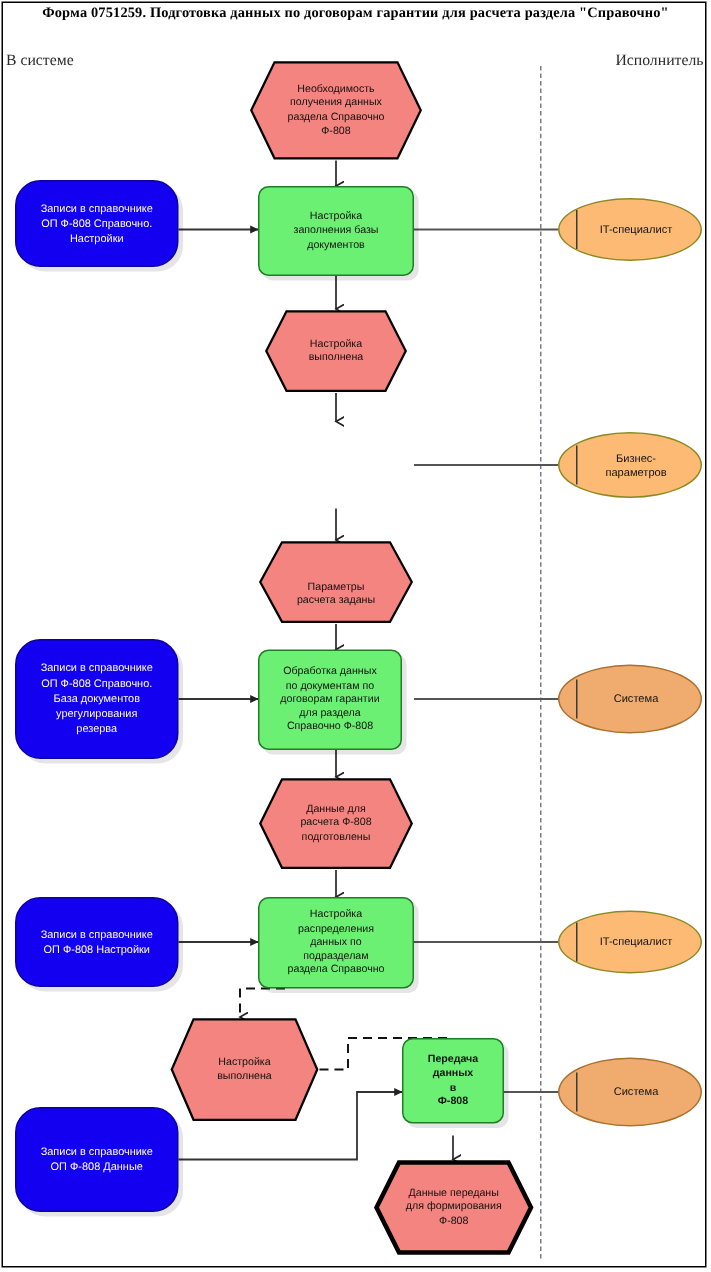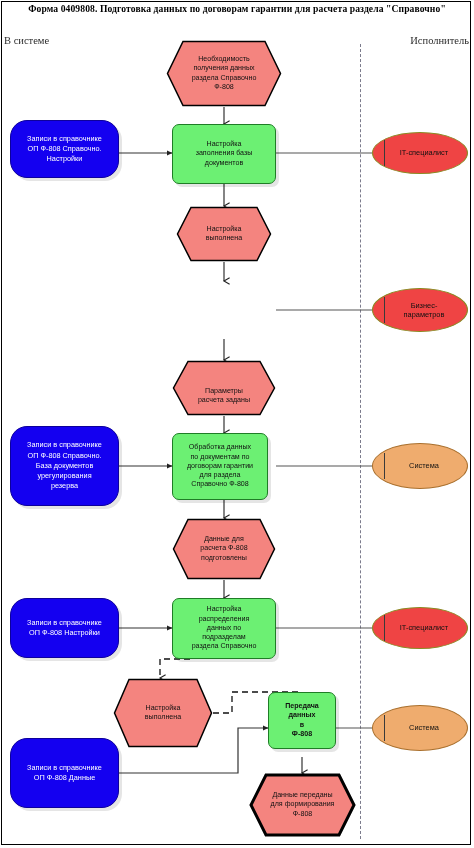"Форма 0409808. Подготовка данных по" div.title { text: 0409808 -> 0751259 }
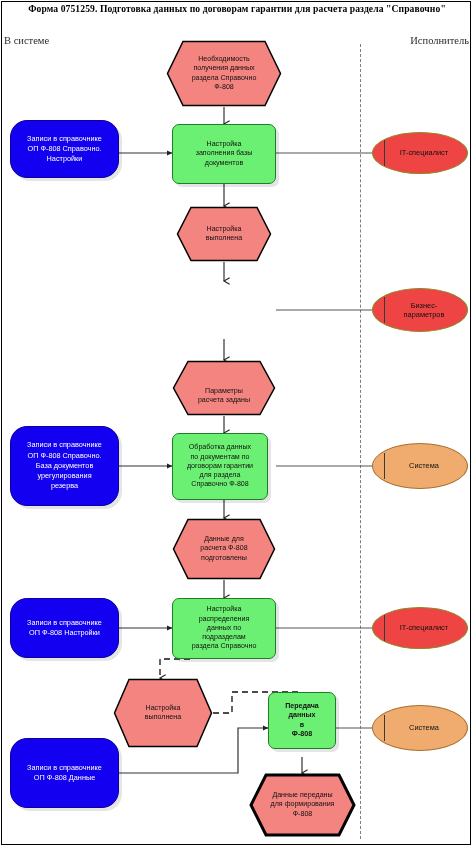"IT-специалист" .actor.person { background: #ef4444 -> #fdba74 }
